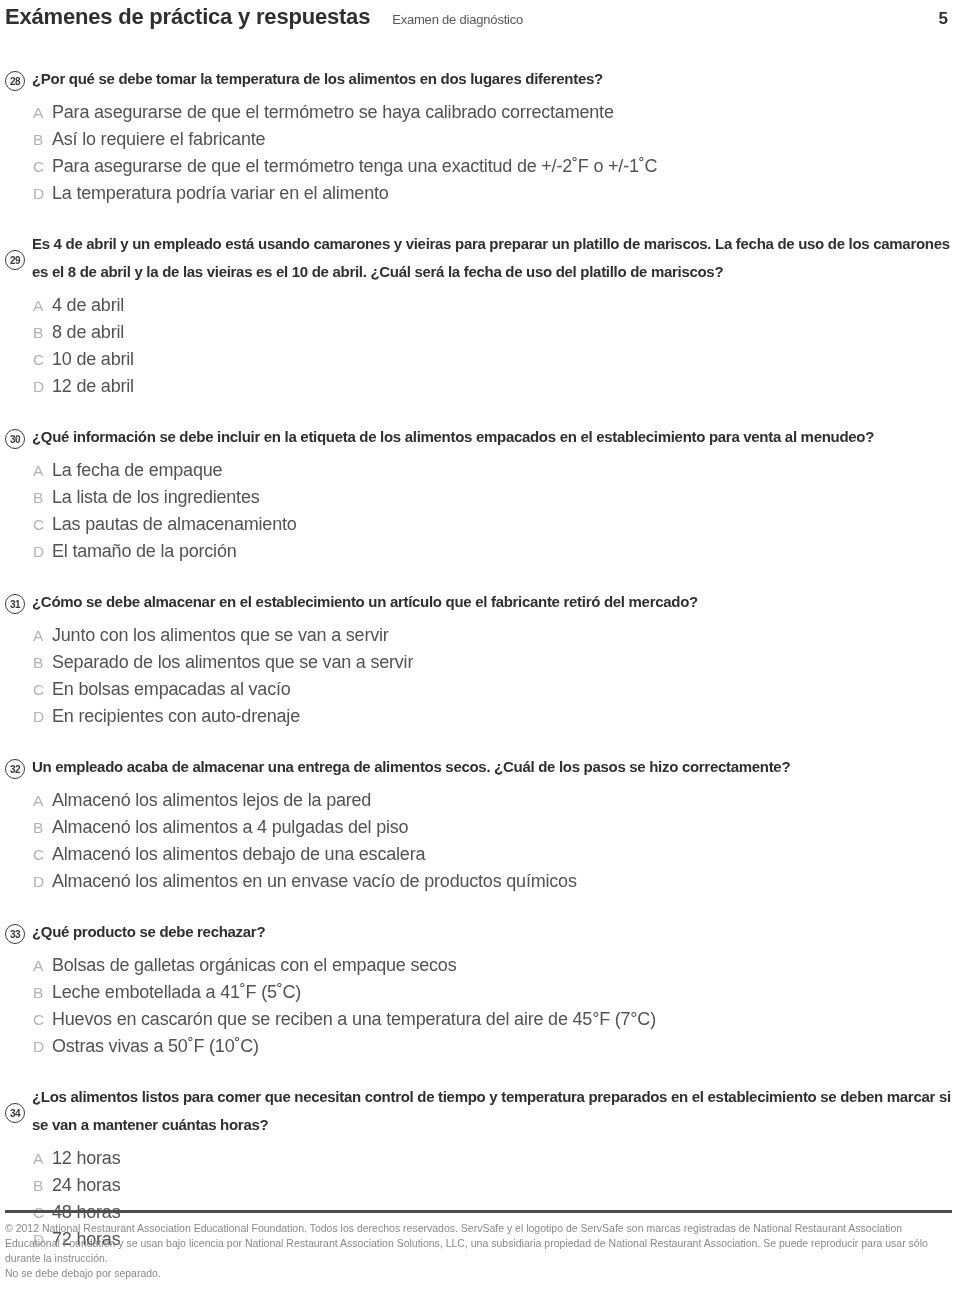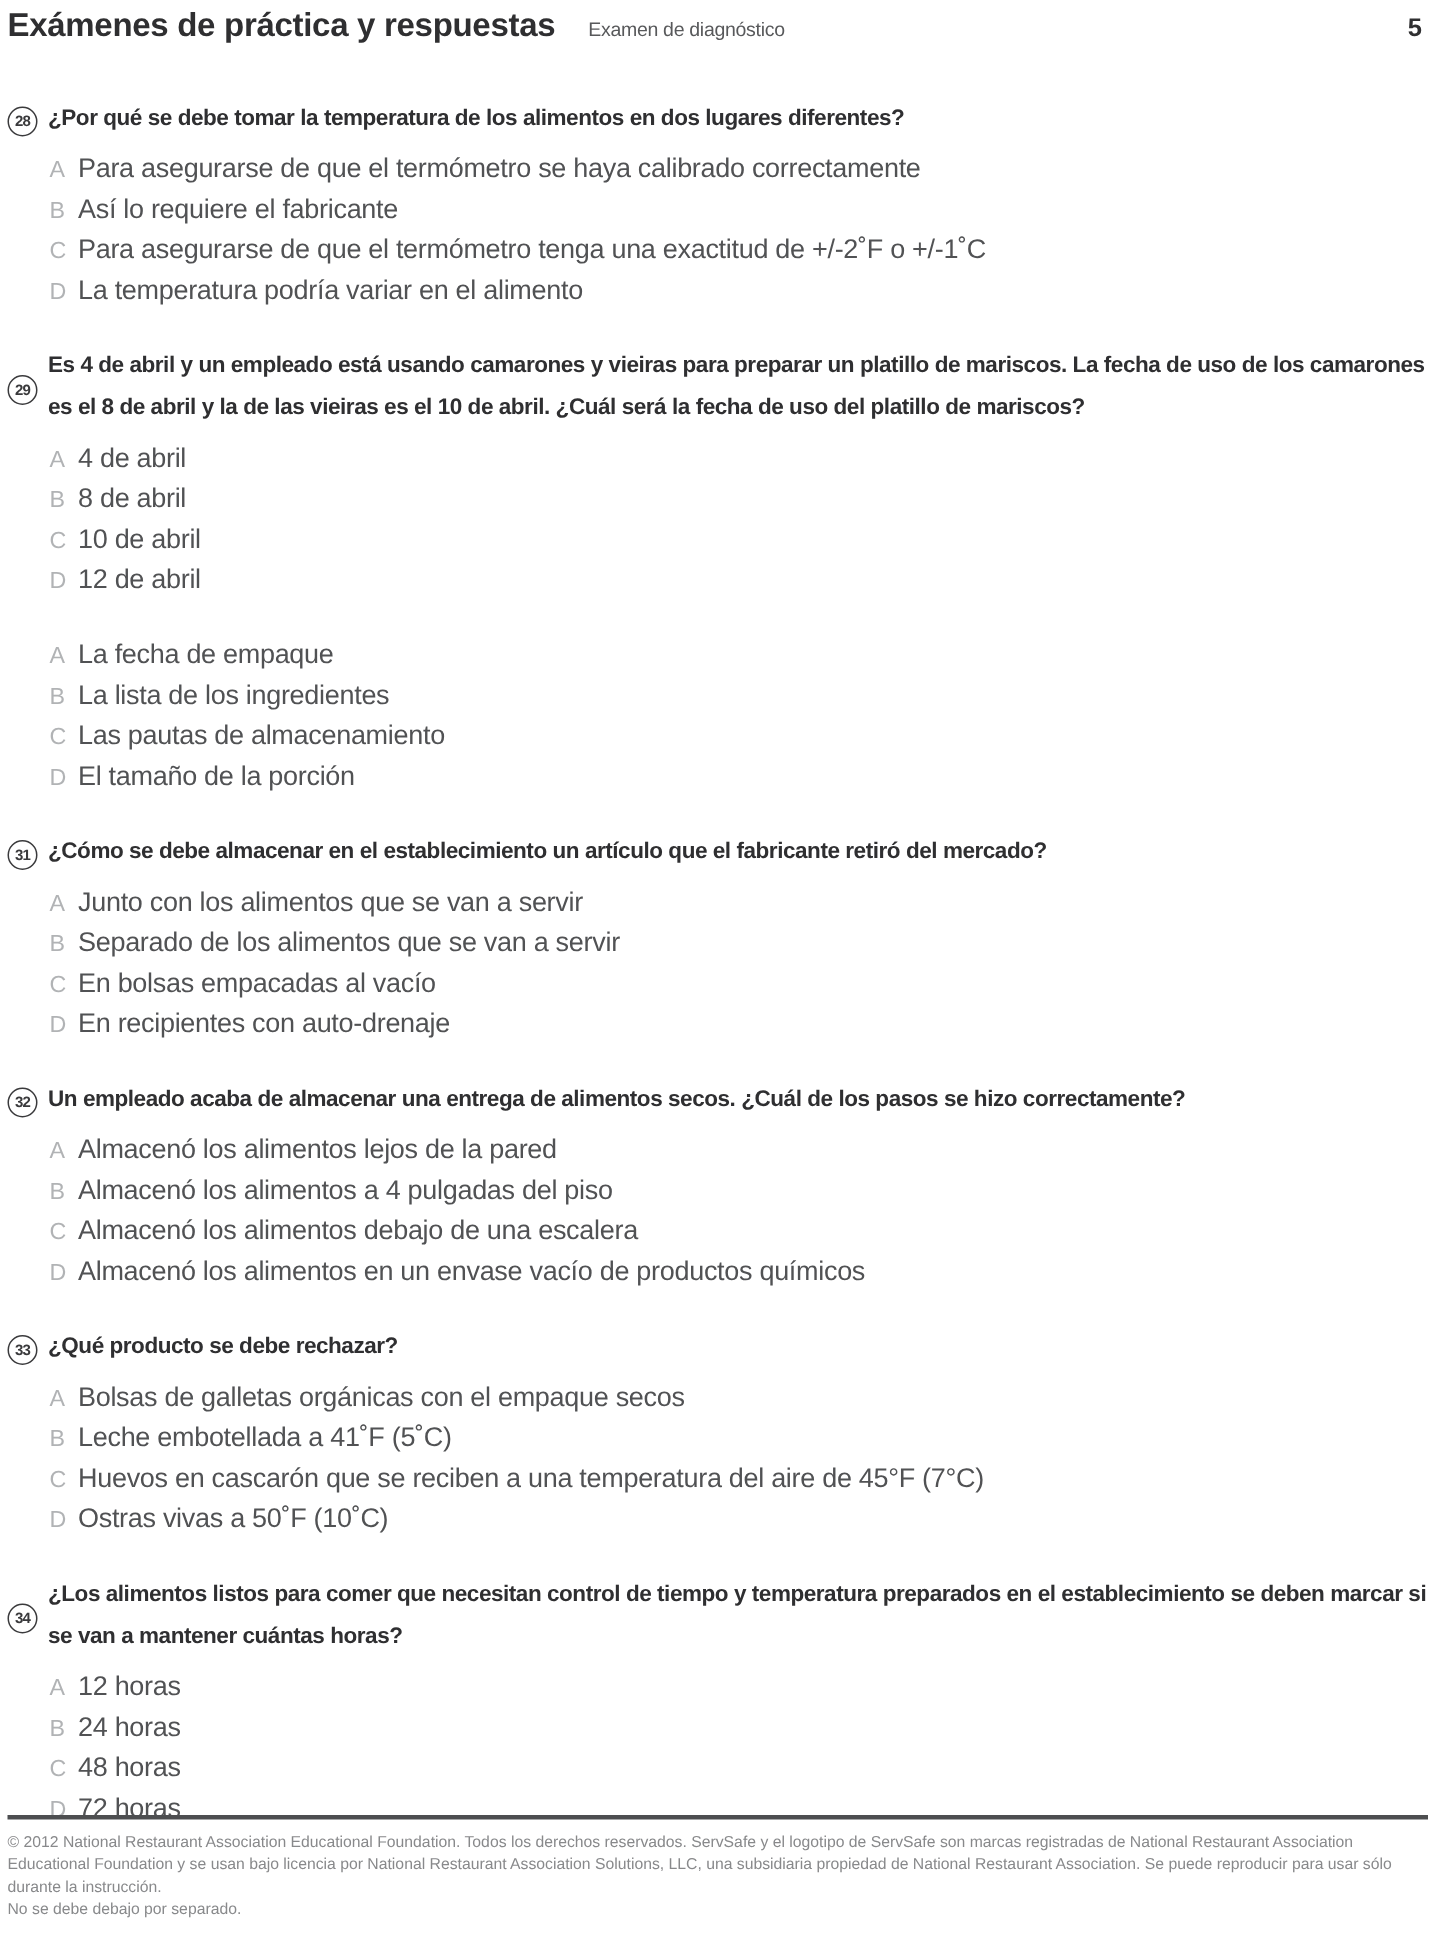"30" div.q-head { html: none -> <div> <span>30</span> <h2>¿Qué información se debe incluir en la etiqueta de los alimentos empacados en el establecimiento para venta al menudeo?</h2> </div> }
